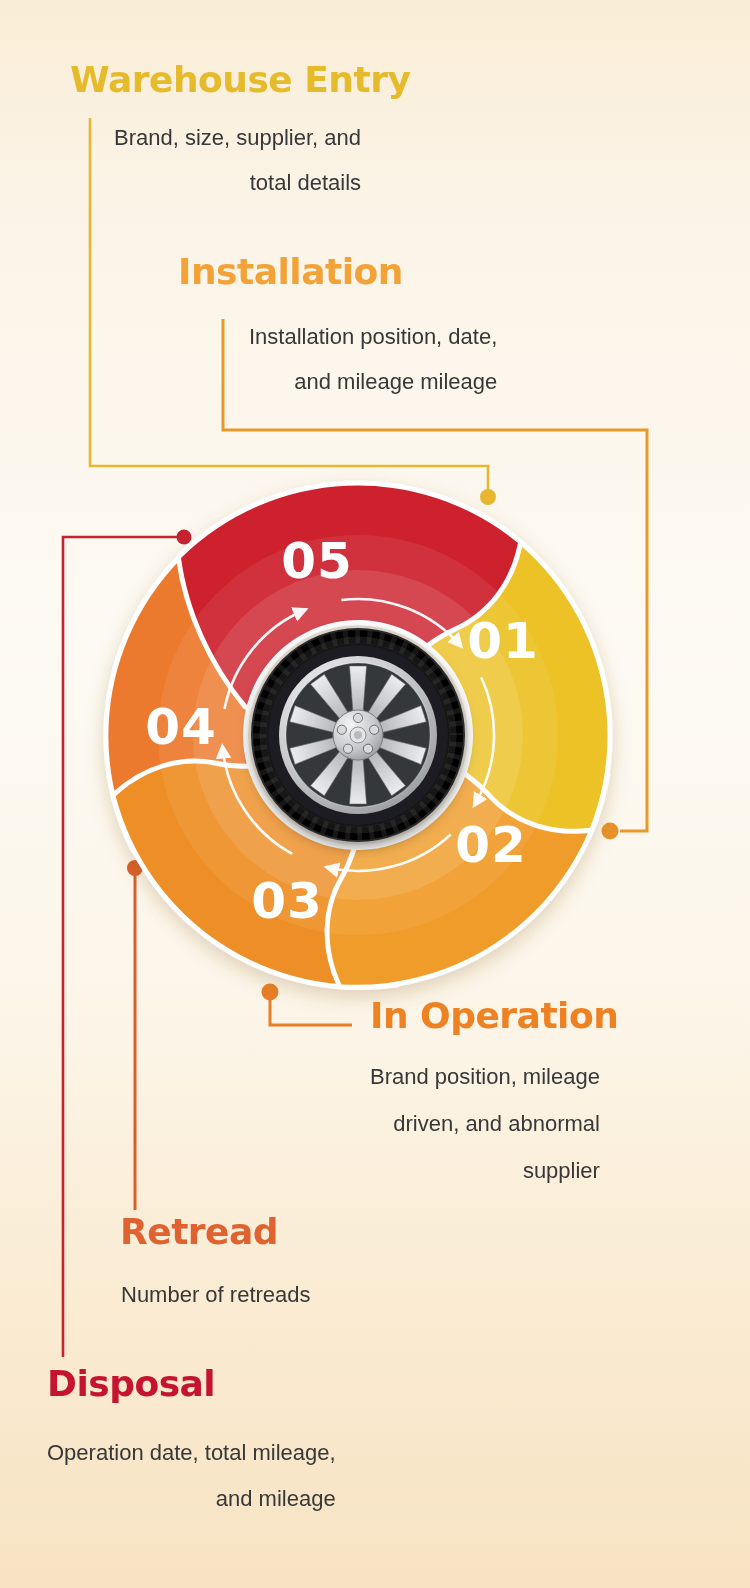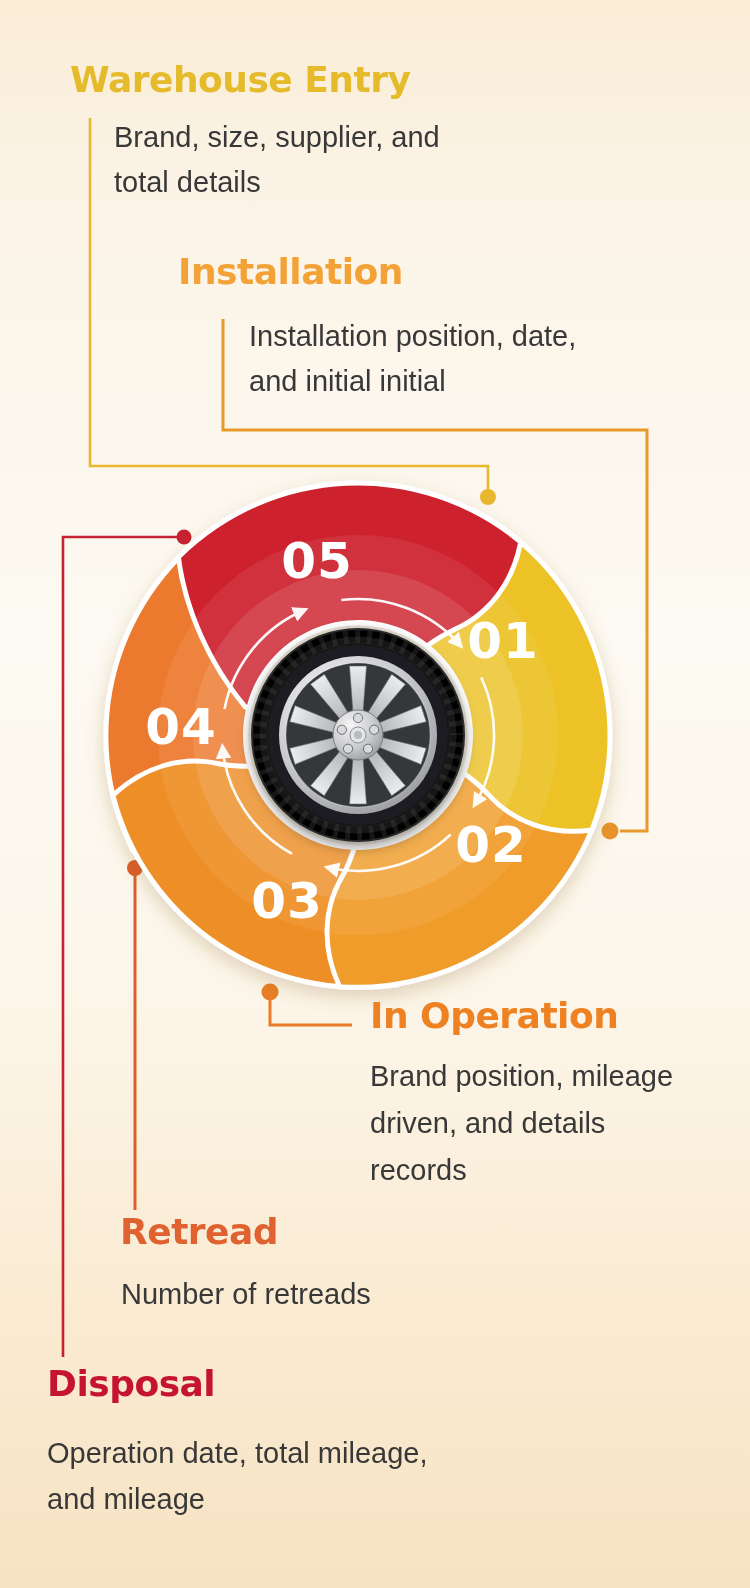"Brand, size, supplier, and" .desc { font-size: 29px -> 22px; text-align: none -> right }
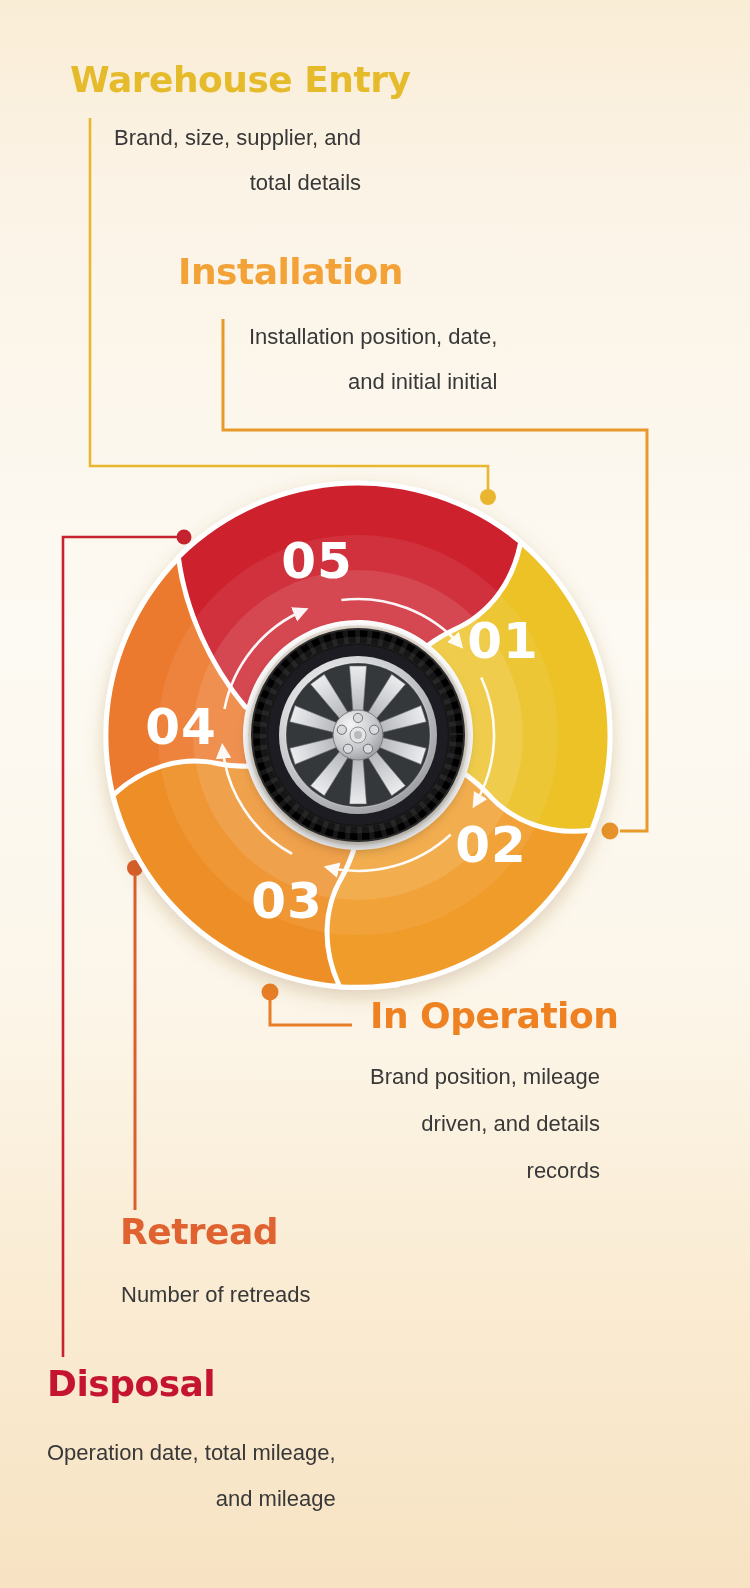"and initial initial" div { text: initial initial -> mileage mileage }
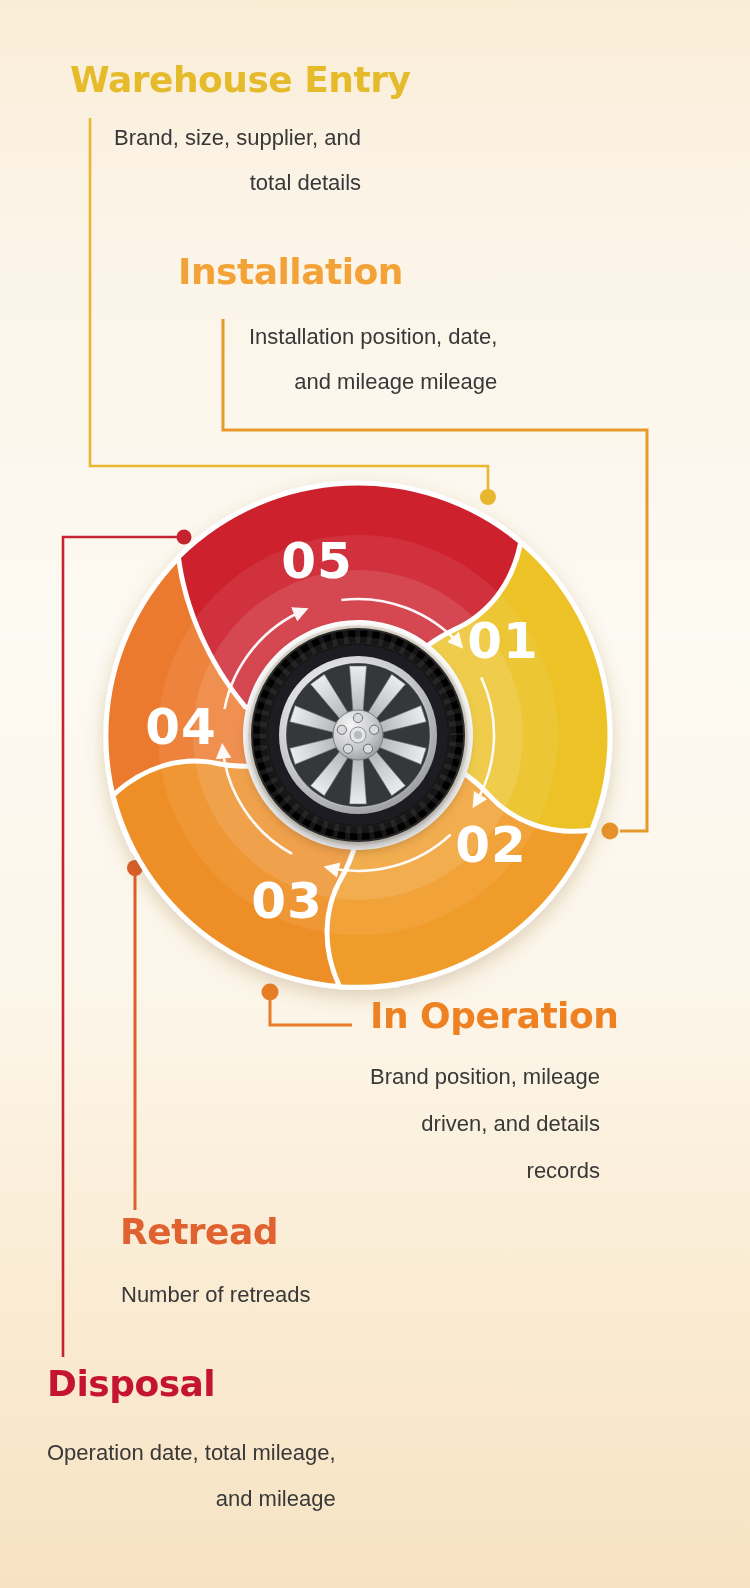"driven, and details" div { text: details -> abnormal }
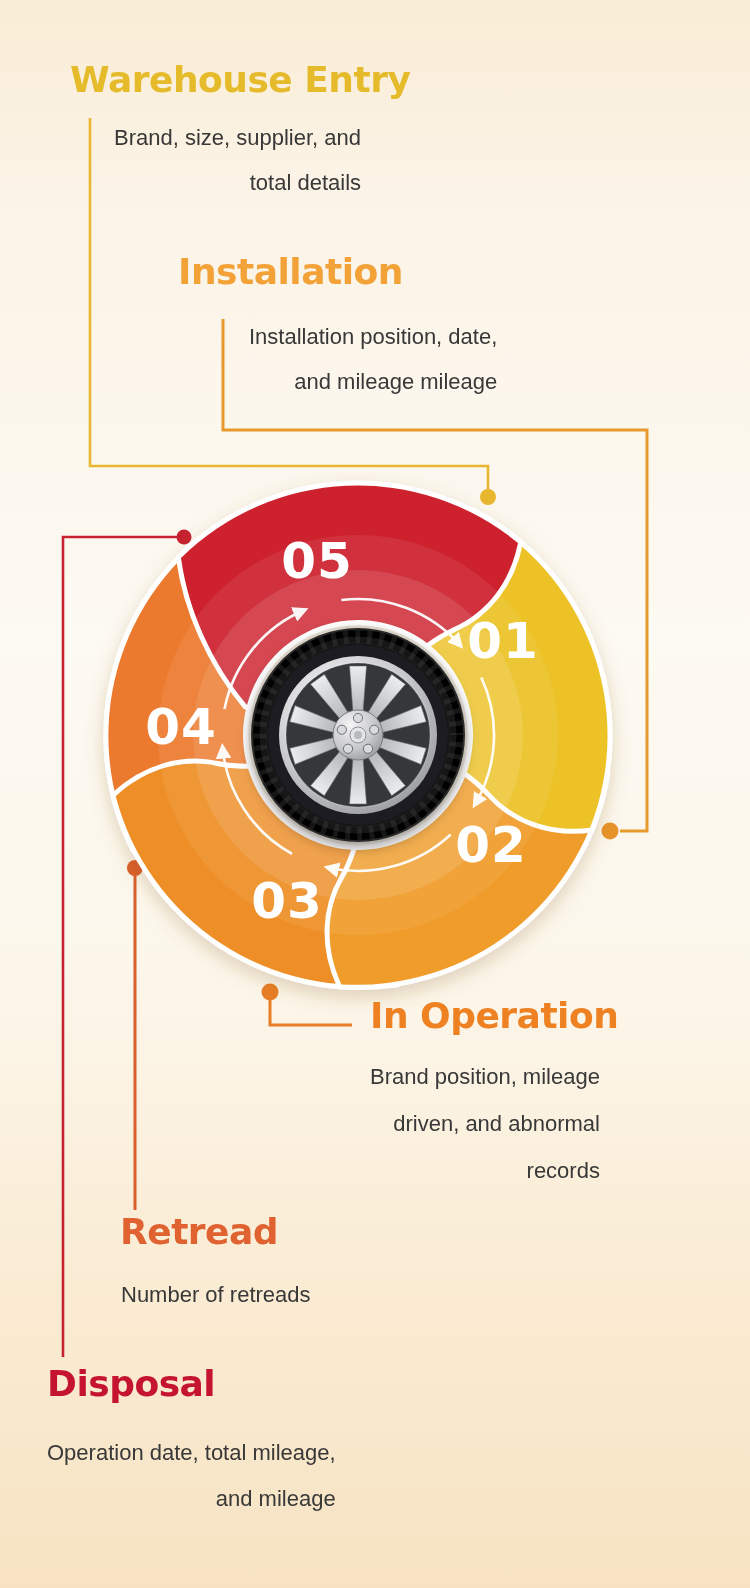"records" div { text: records -> supplier }
